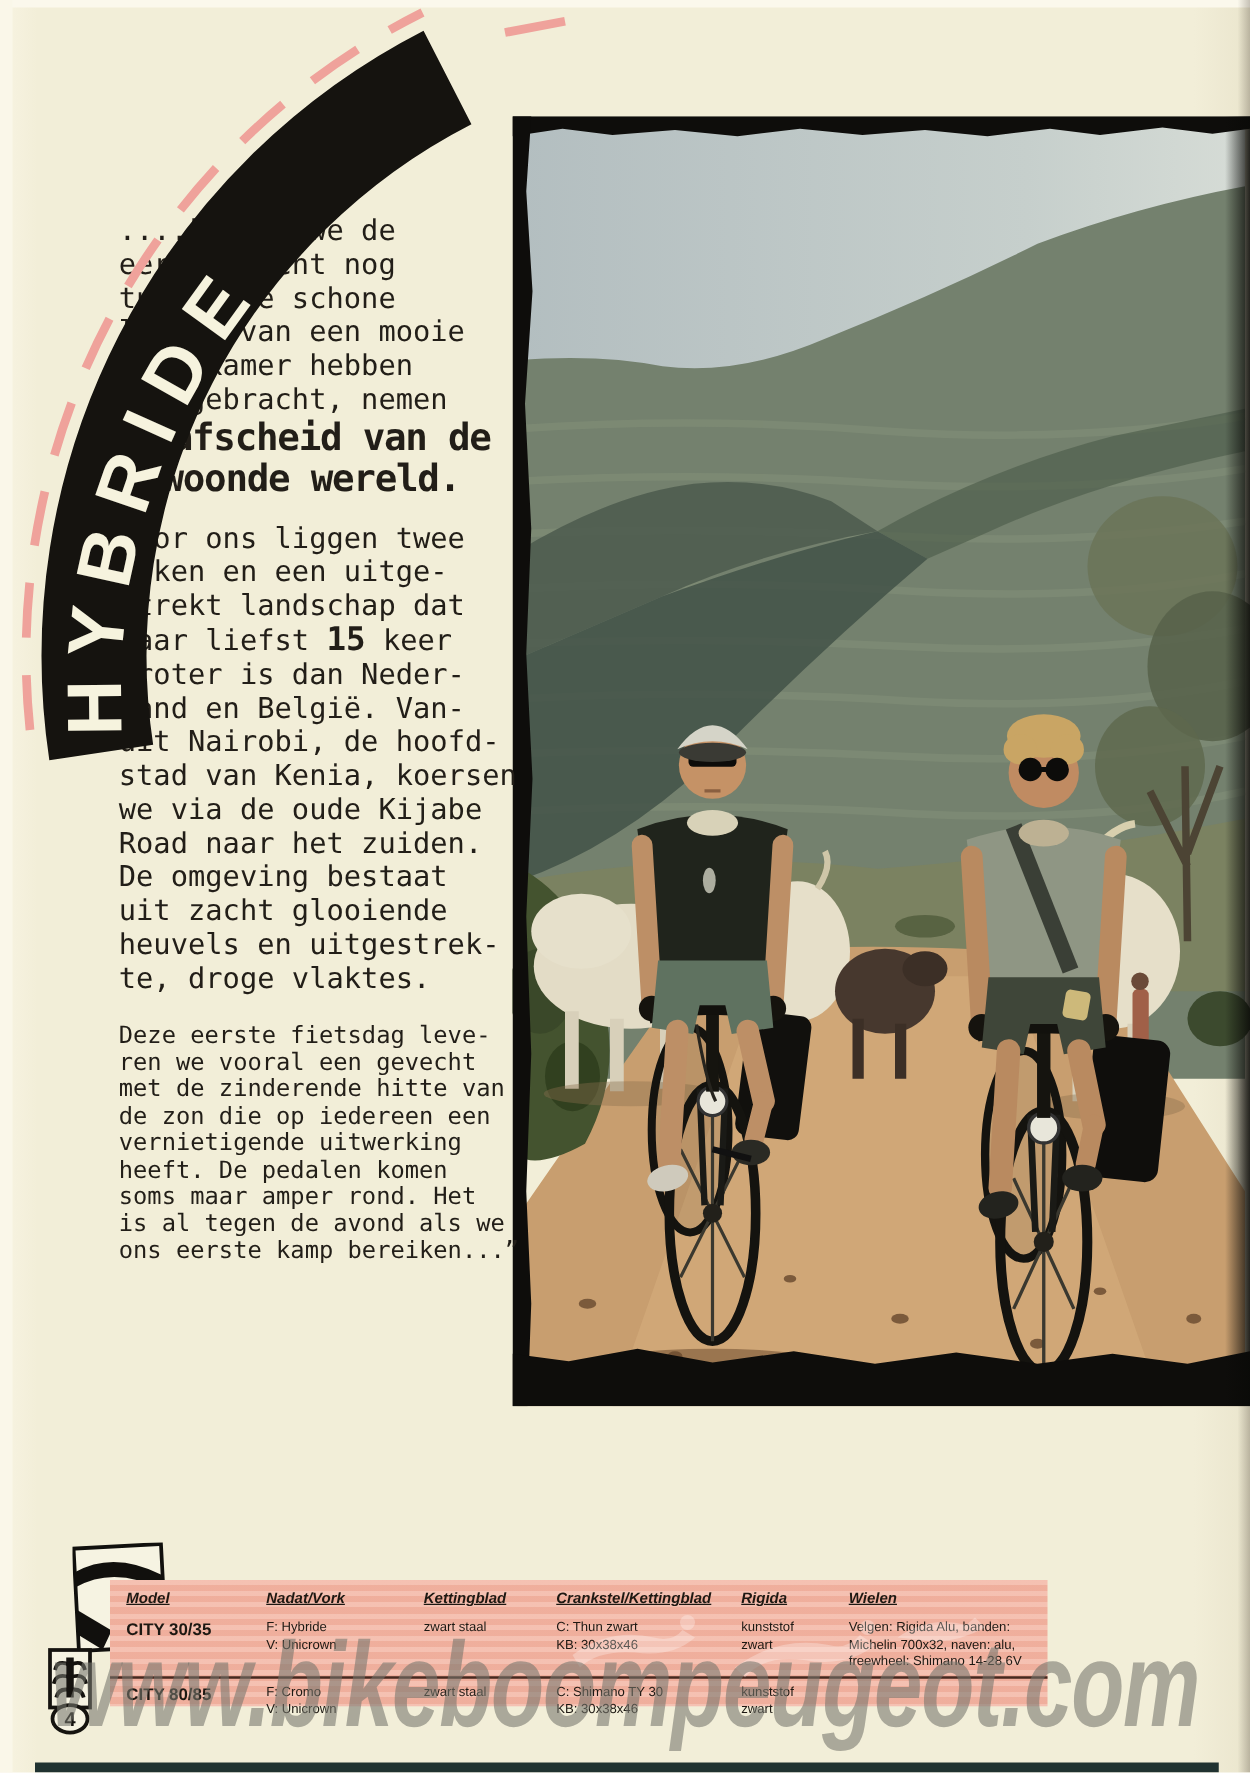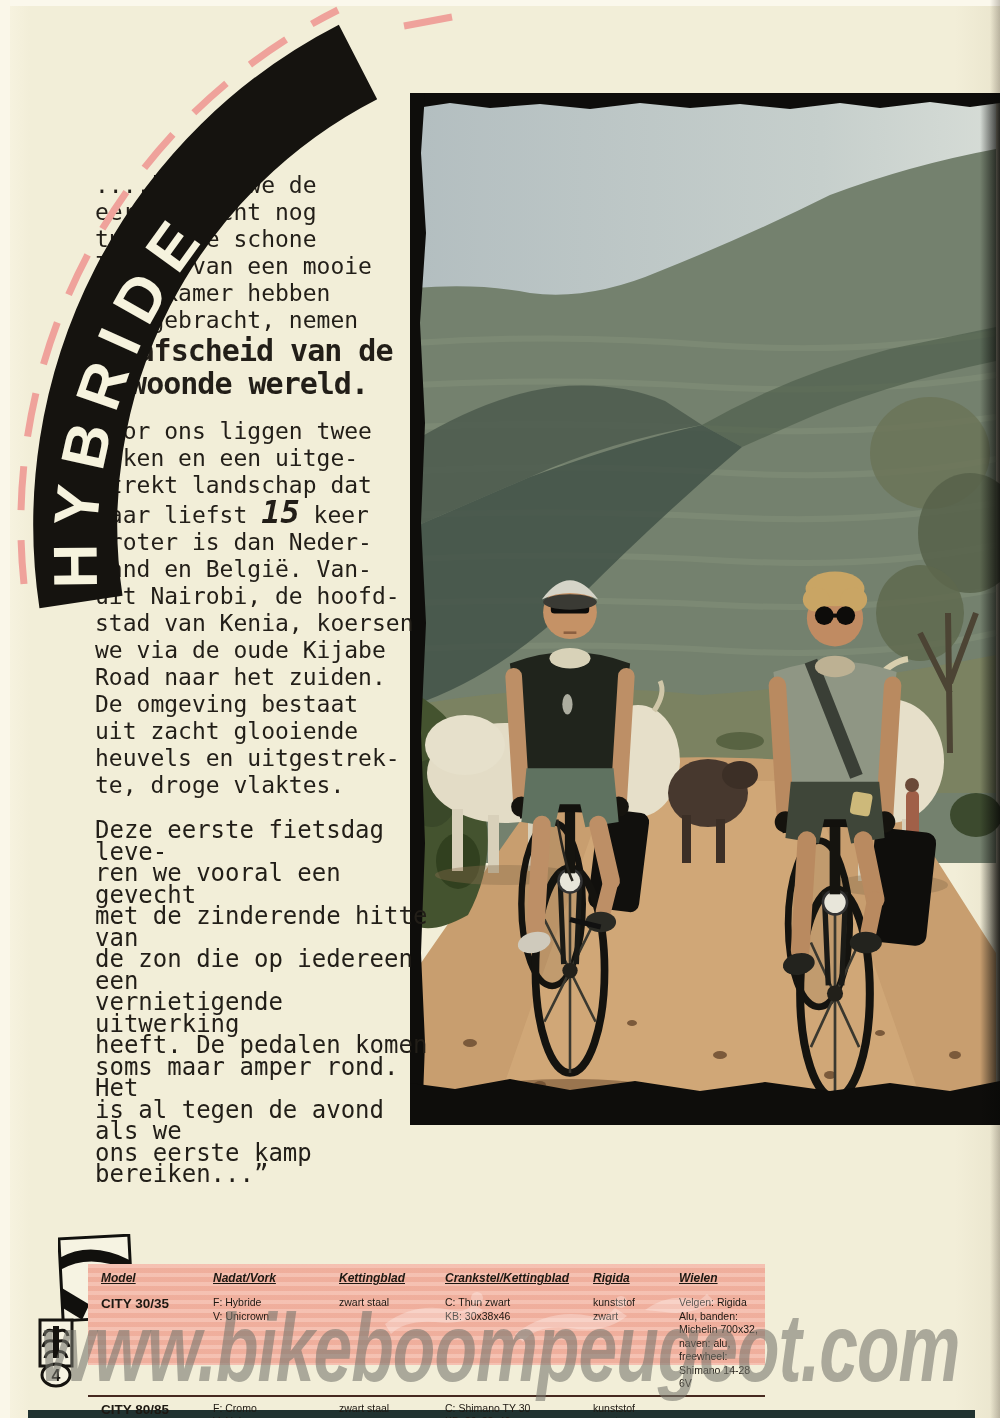"15" .seg-num { font-size: 32px -> 26px; font-style: italic -> none }
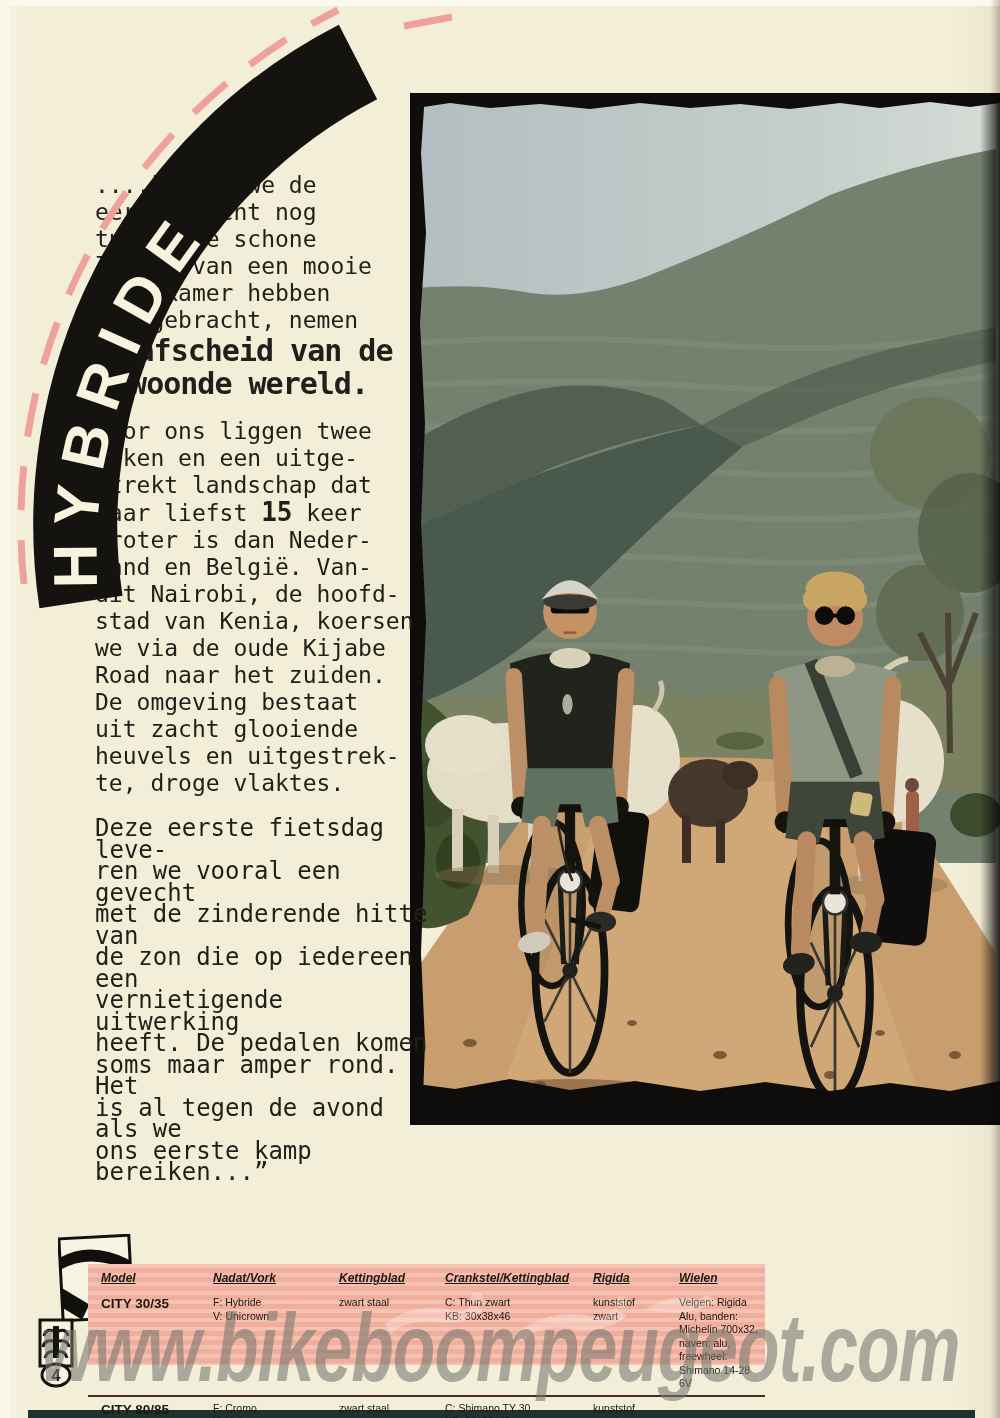"Deze eerste fietsdag leve-" .para.small { font-size: 24px -> 19px }
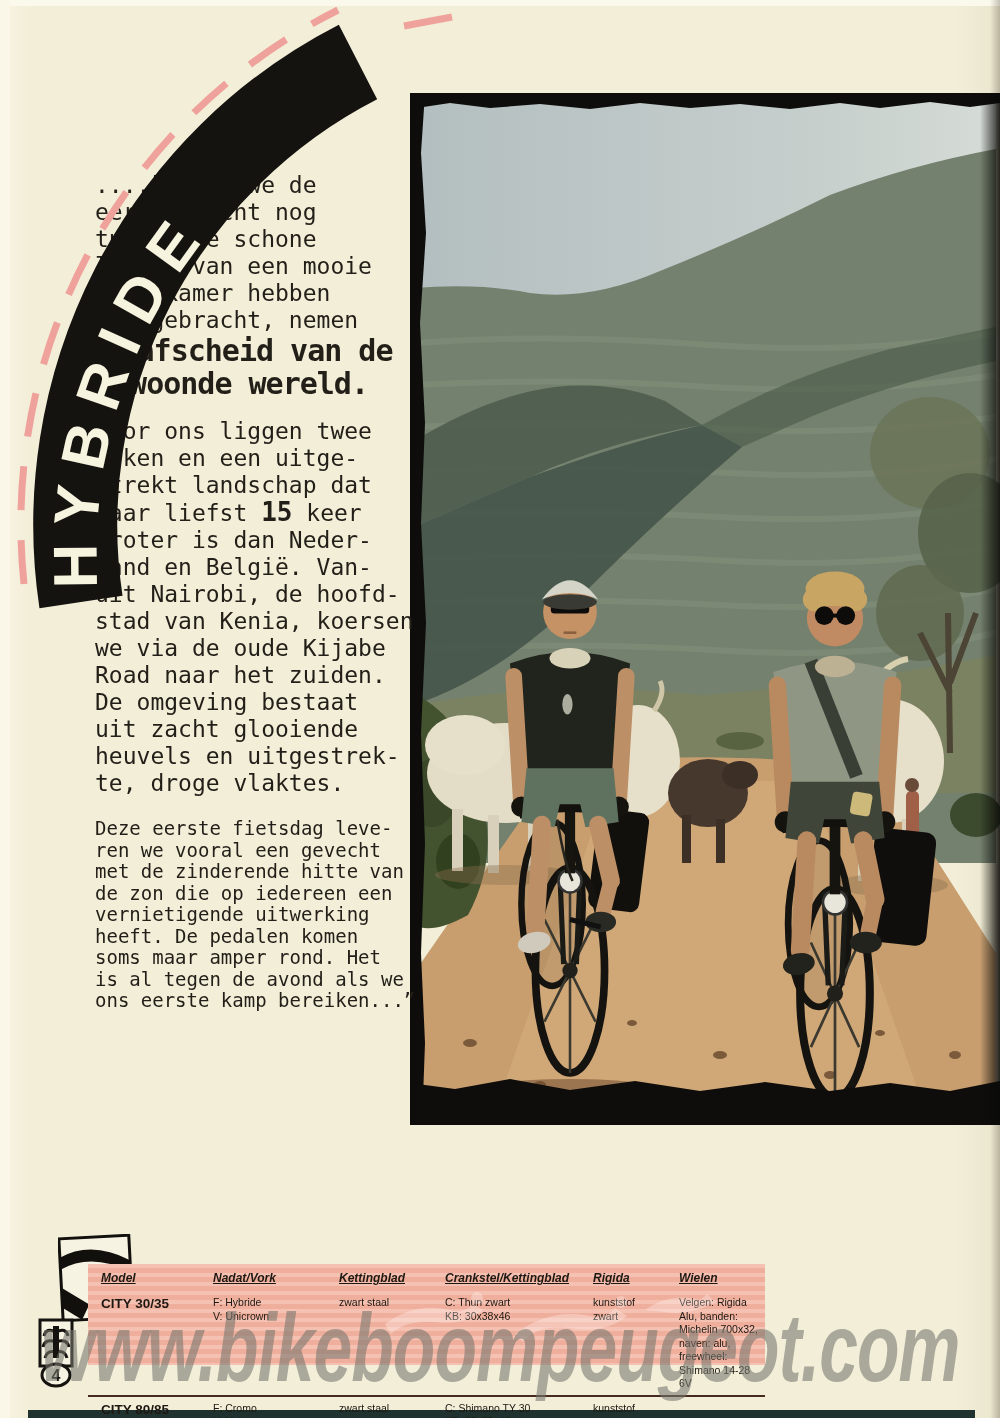"Model" .spec-table { width: 677px -> 750px }
